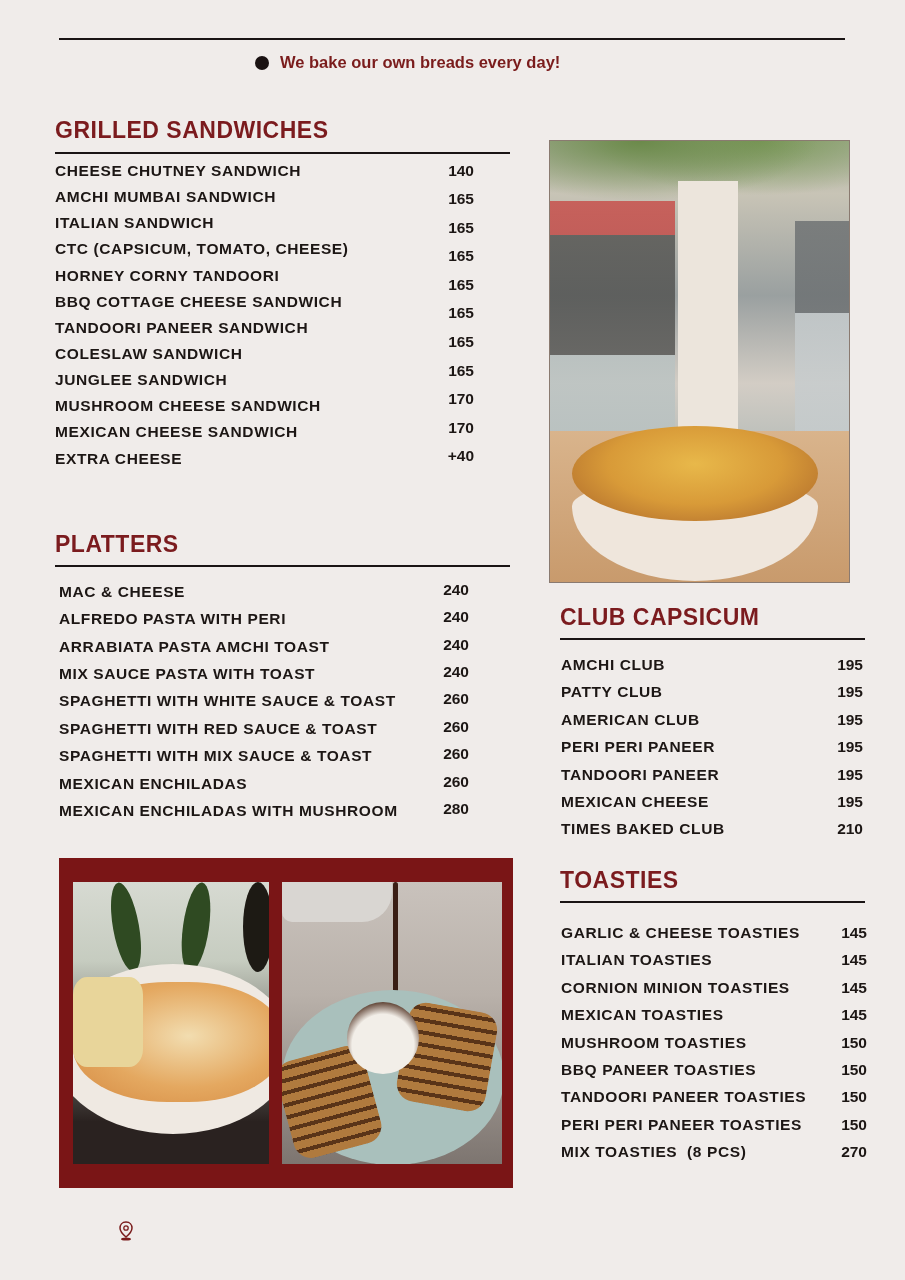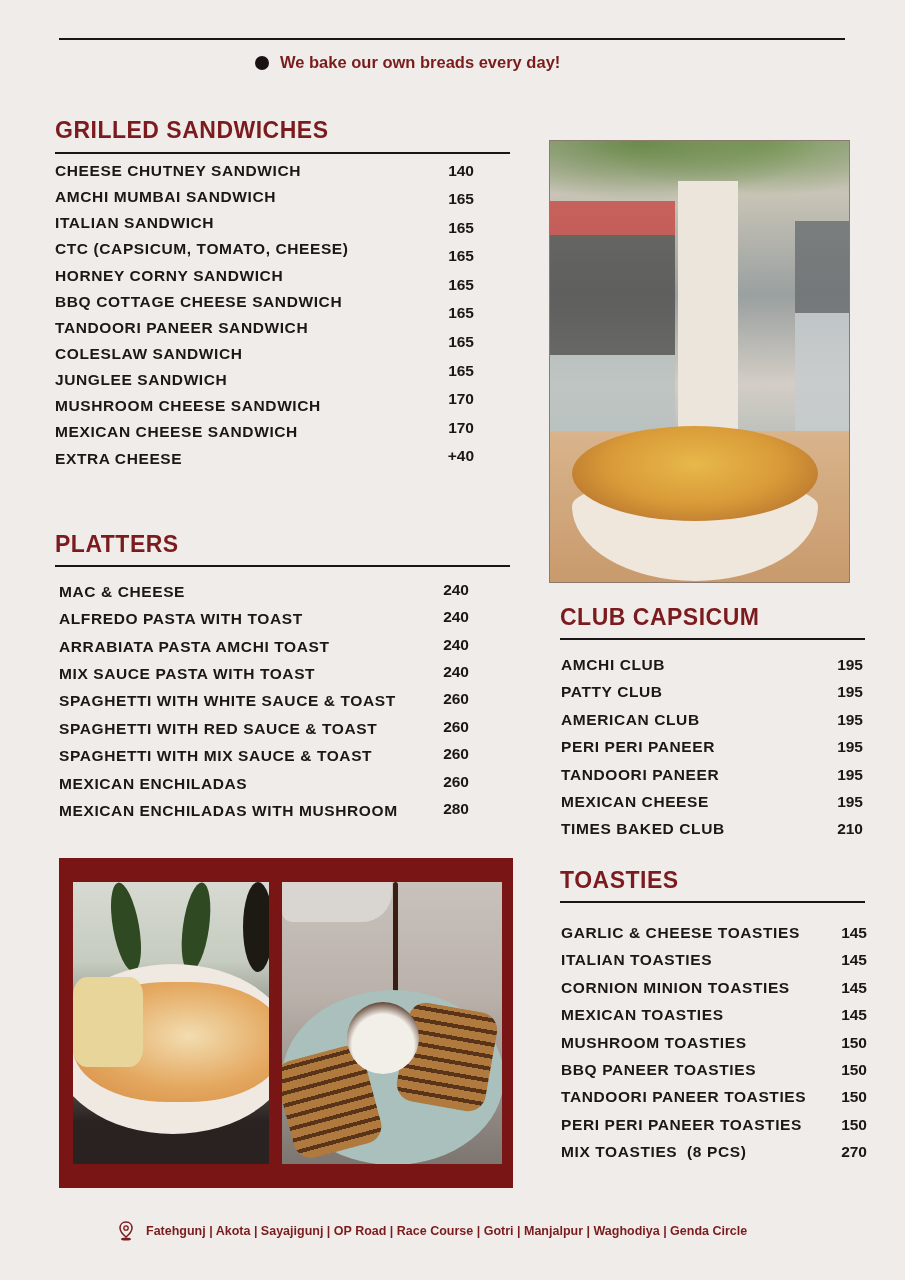"HORNEY CORNY SANDWICH" div.item { text: SANDWICH -> TANDOORI }
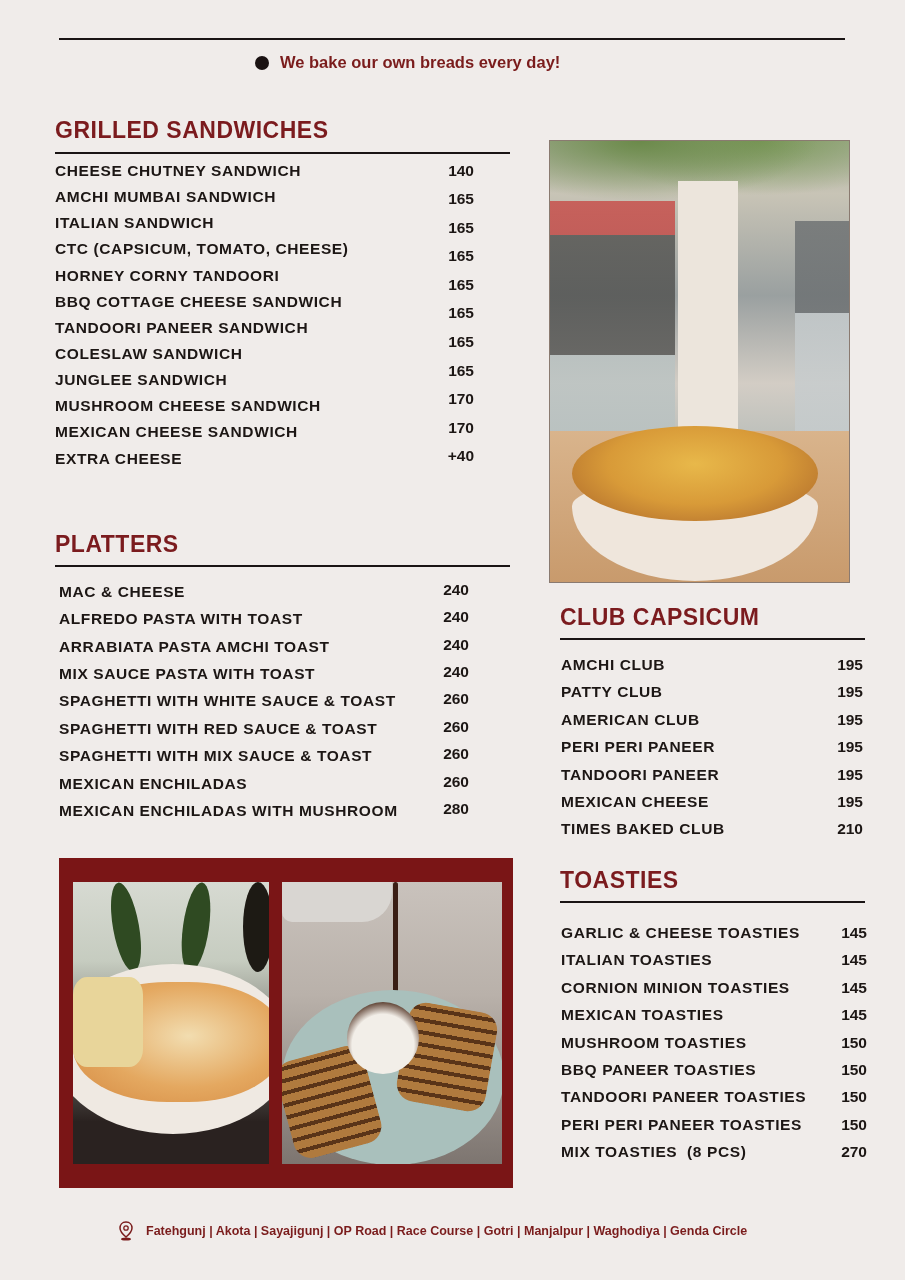"ALFREDO PASTA WITH TOAST" div.item { text: TOAST -> PERI }
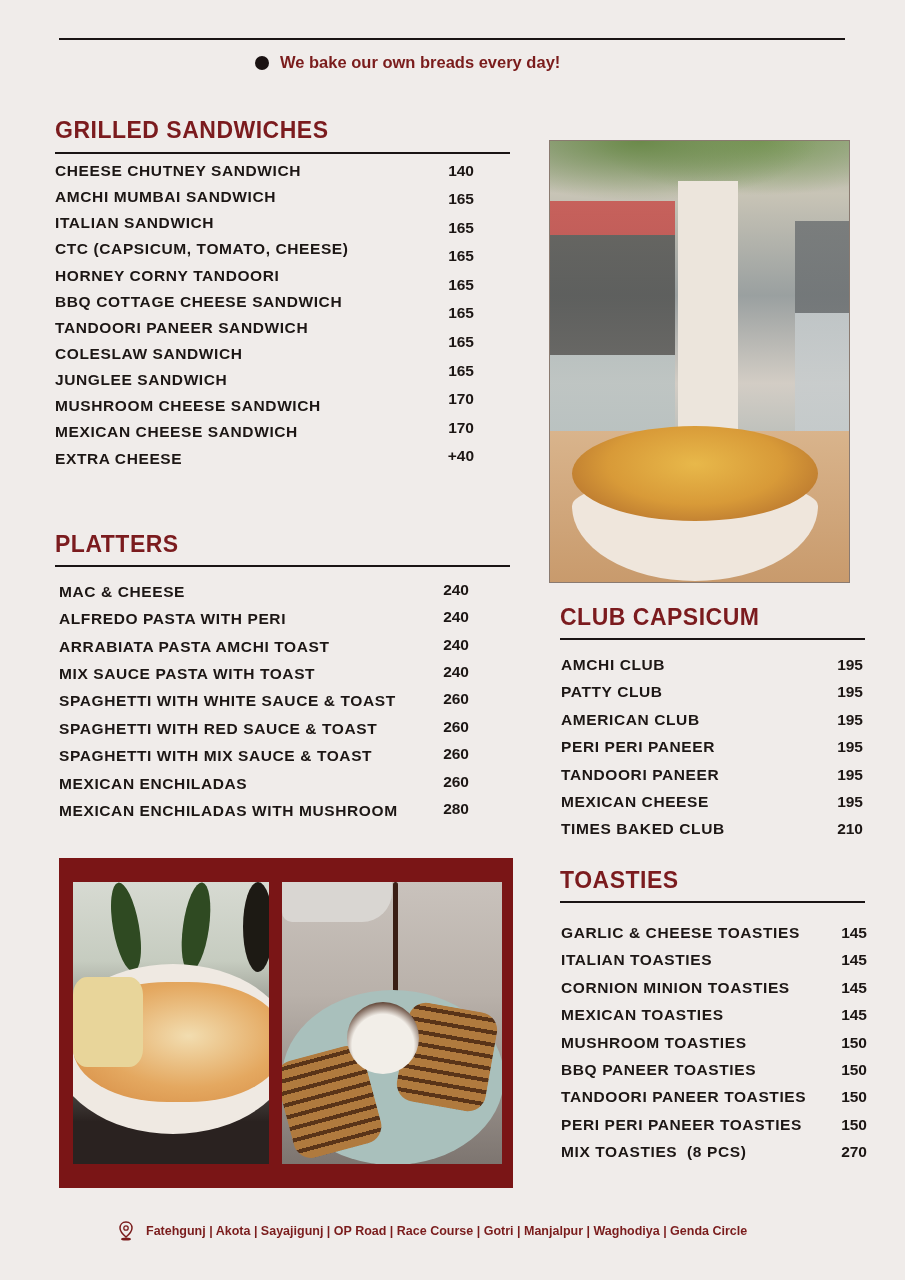"Fatehgunj | Akota | Sayajigunj" span.locs { html: <span>Fatehgunj | Akota | Sayajigunj | OP Road | Race Course | Gotri | Manjalpur | Waghodiya | Genda Circle</span> -> none }
